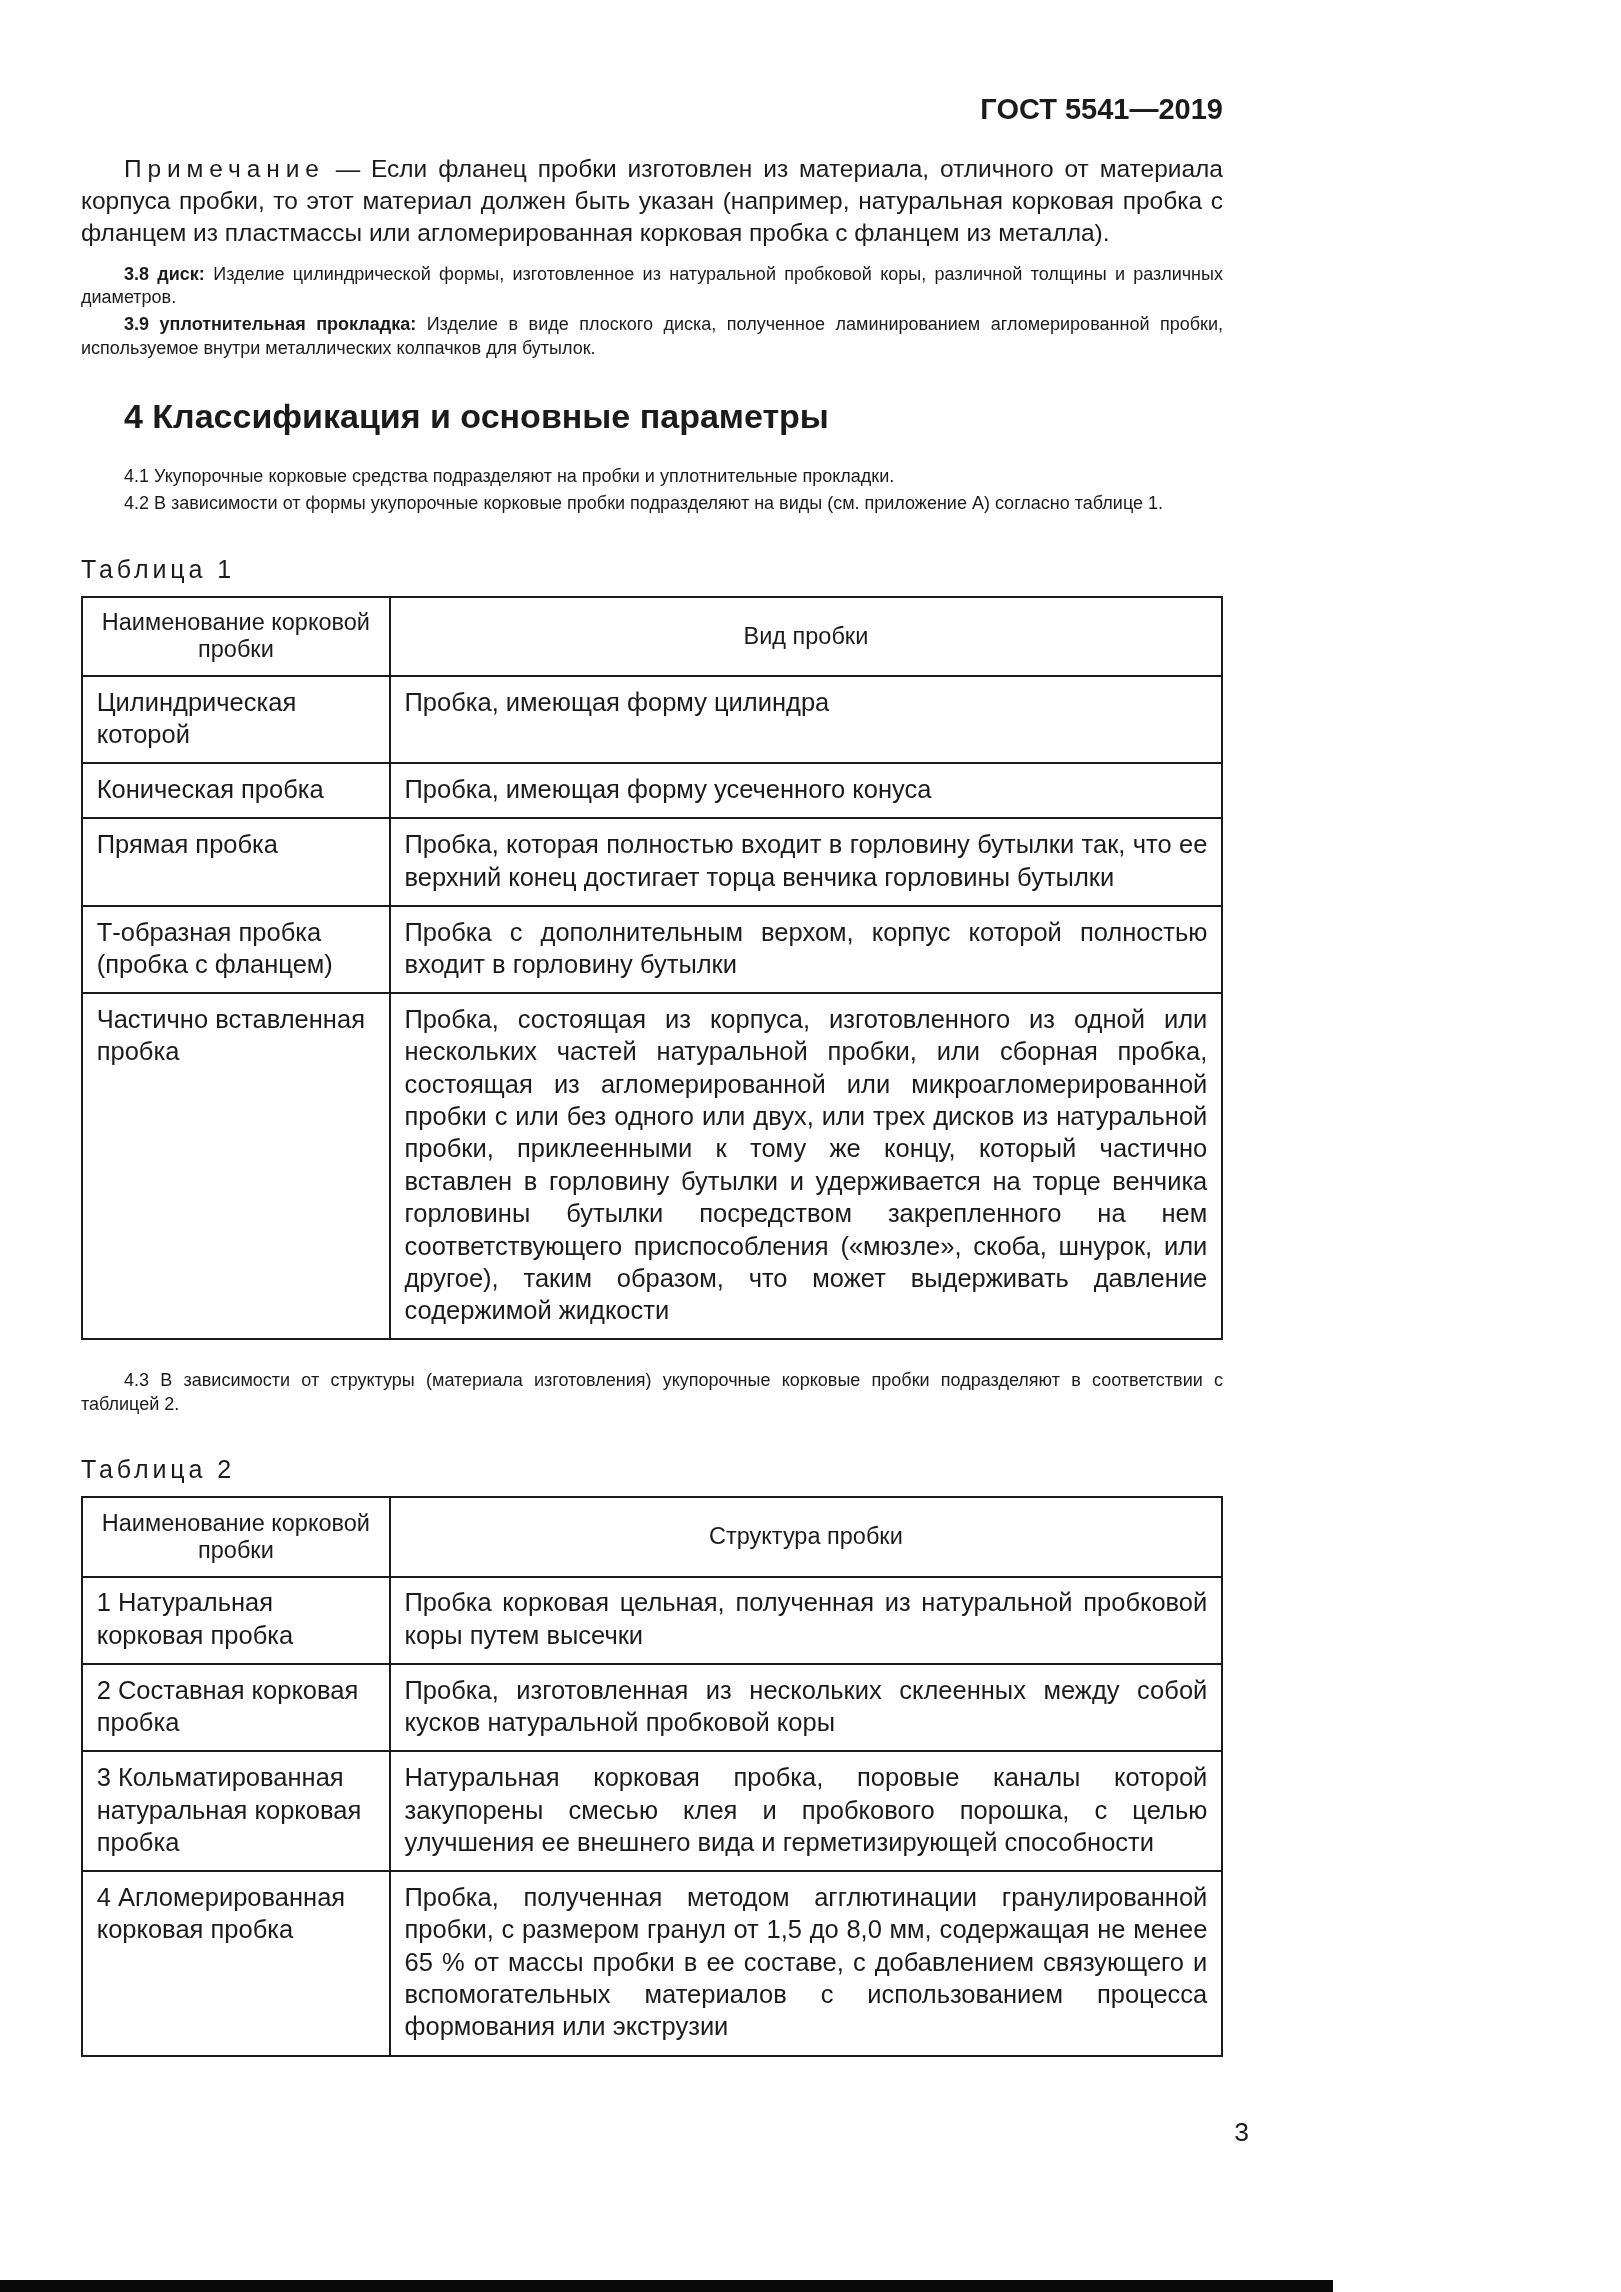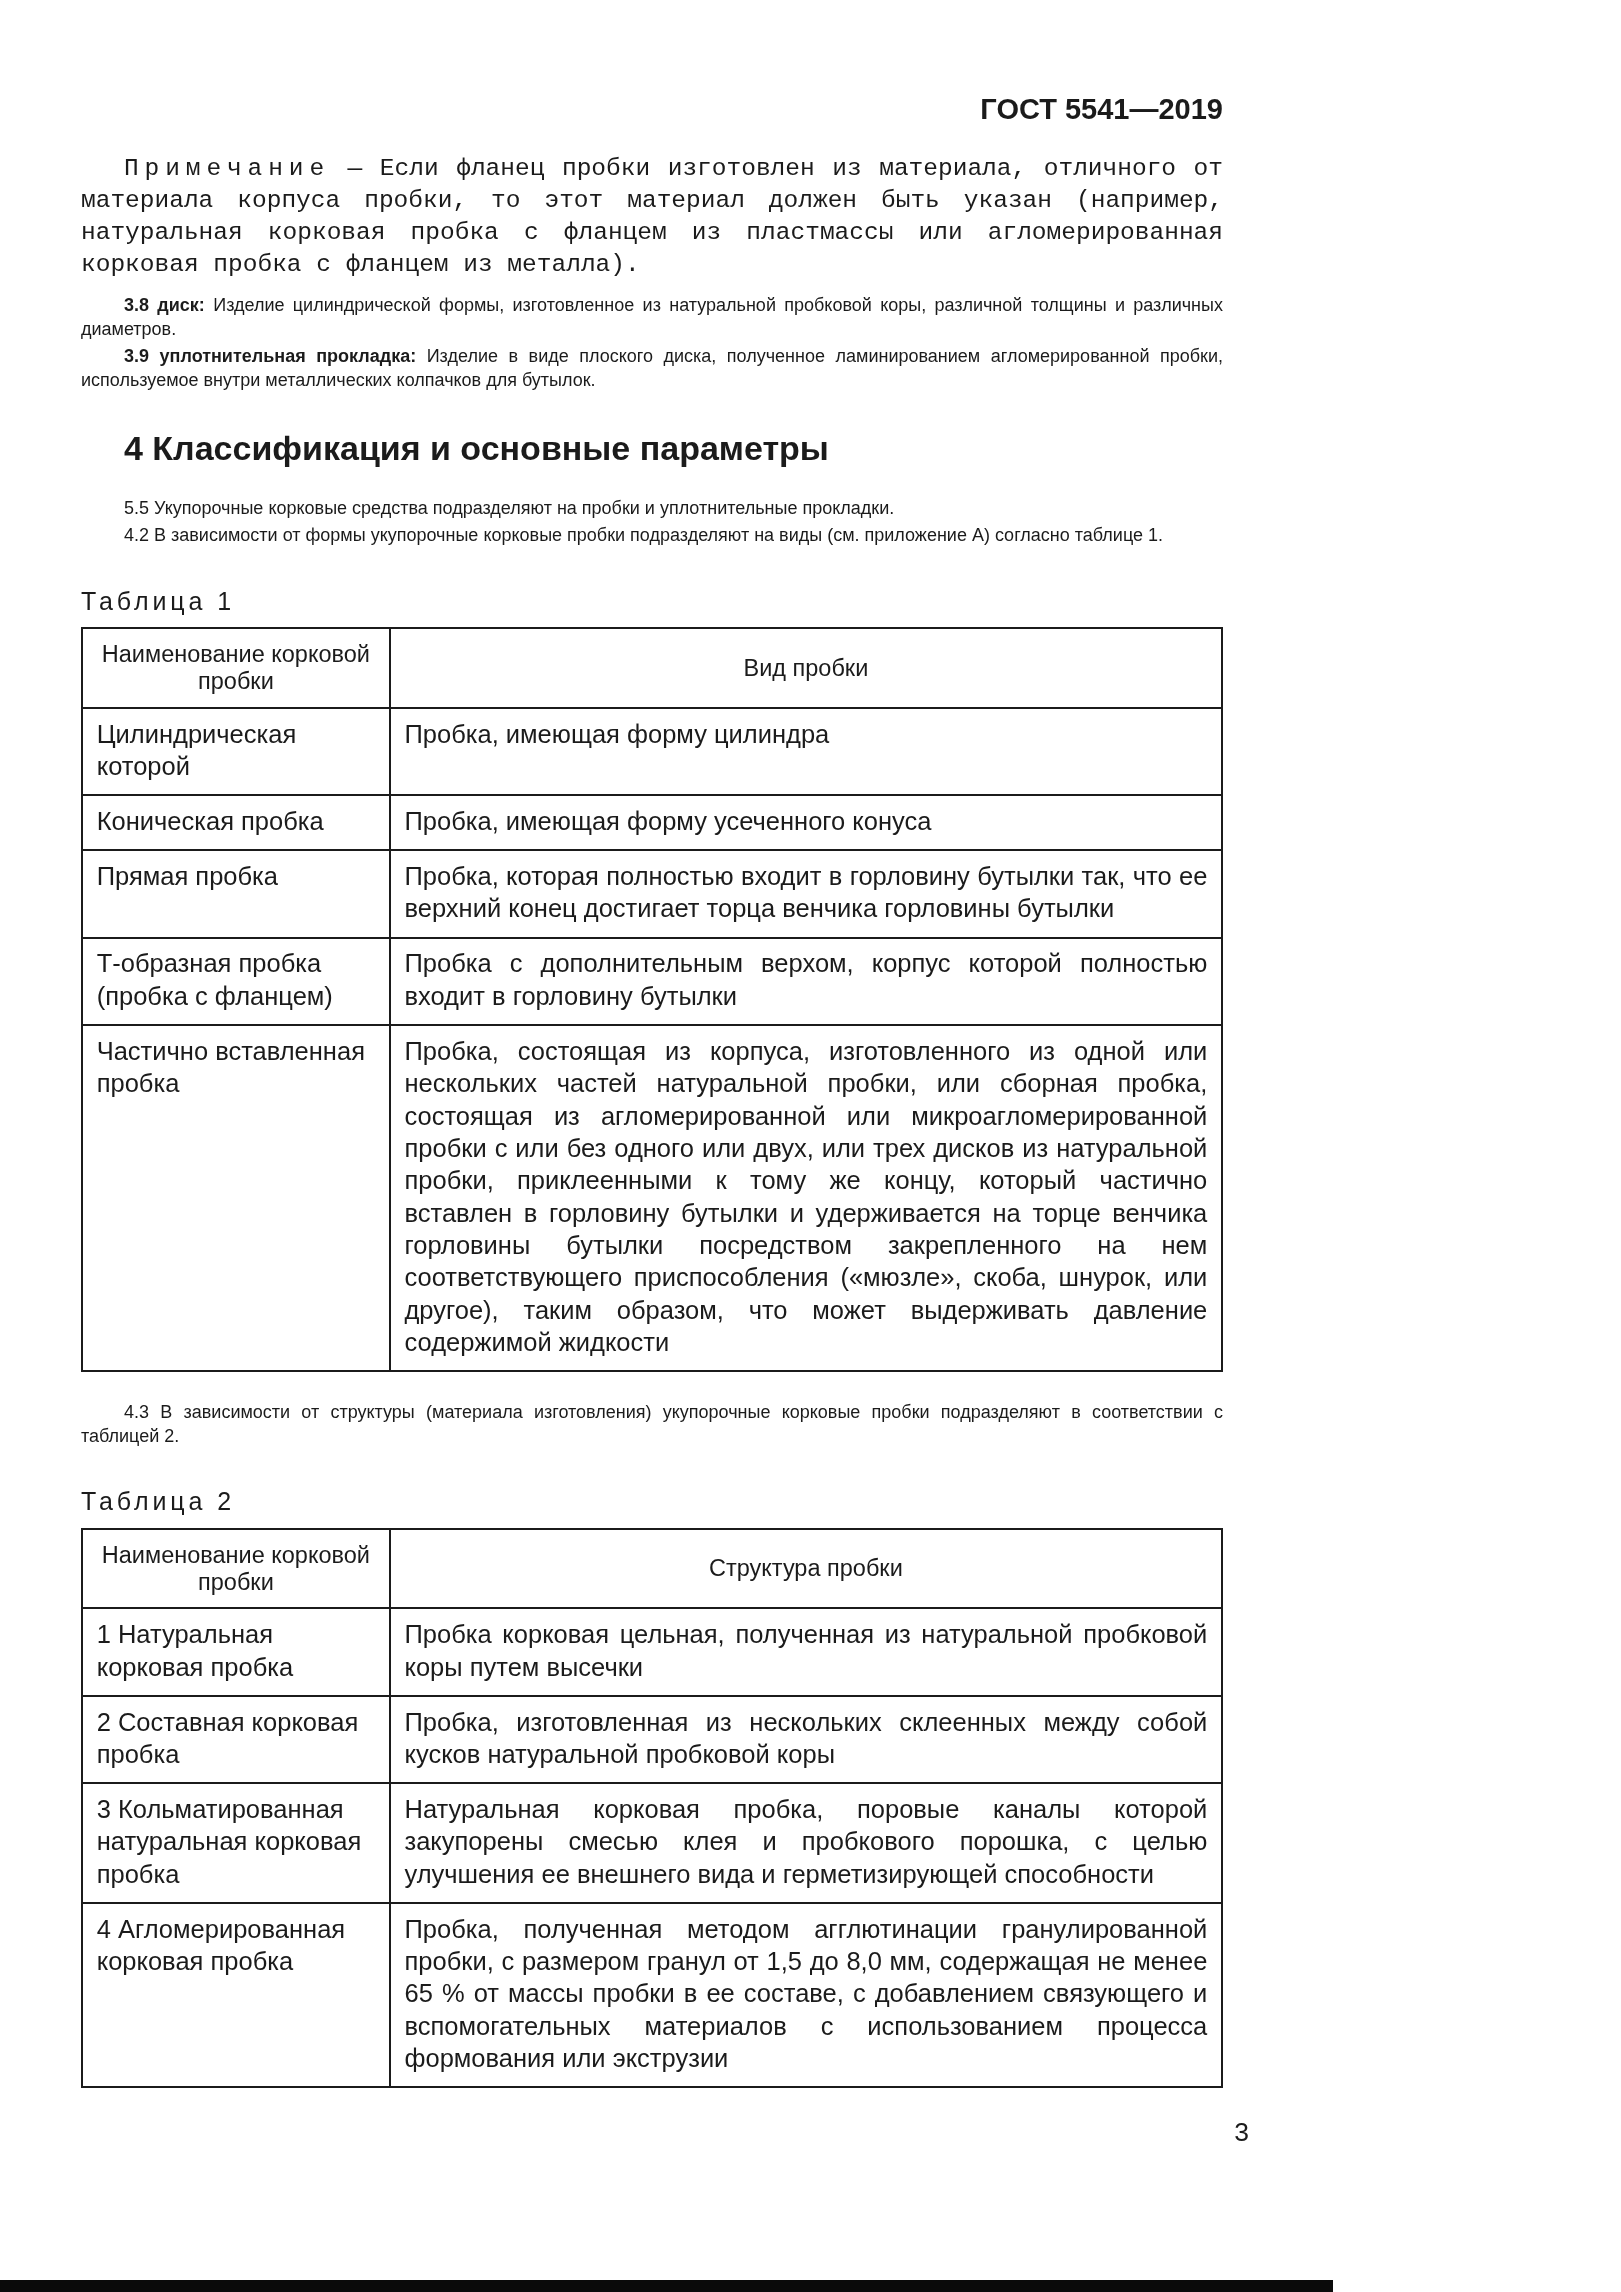"Примечание — Если фланец пробки" .note { font-family: Liberation Mono, monospace -> none }
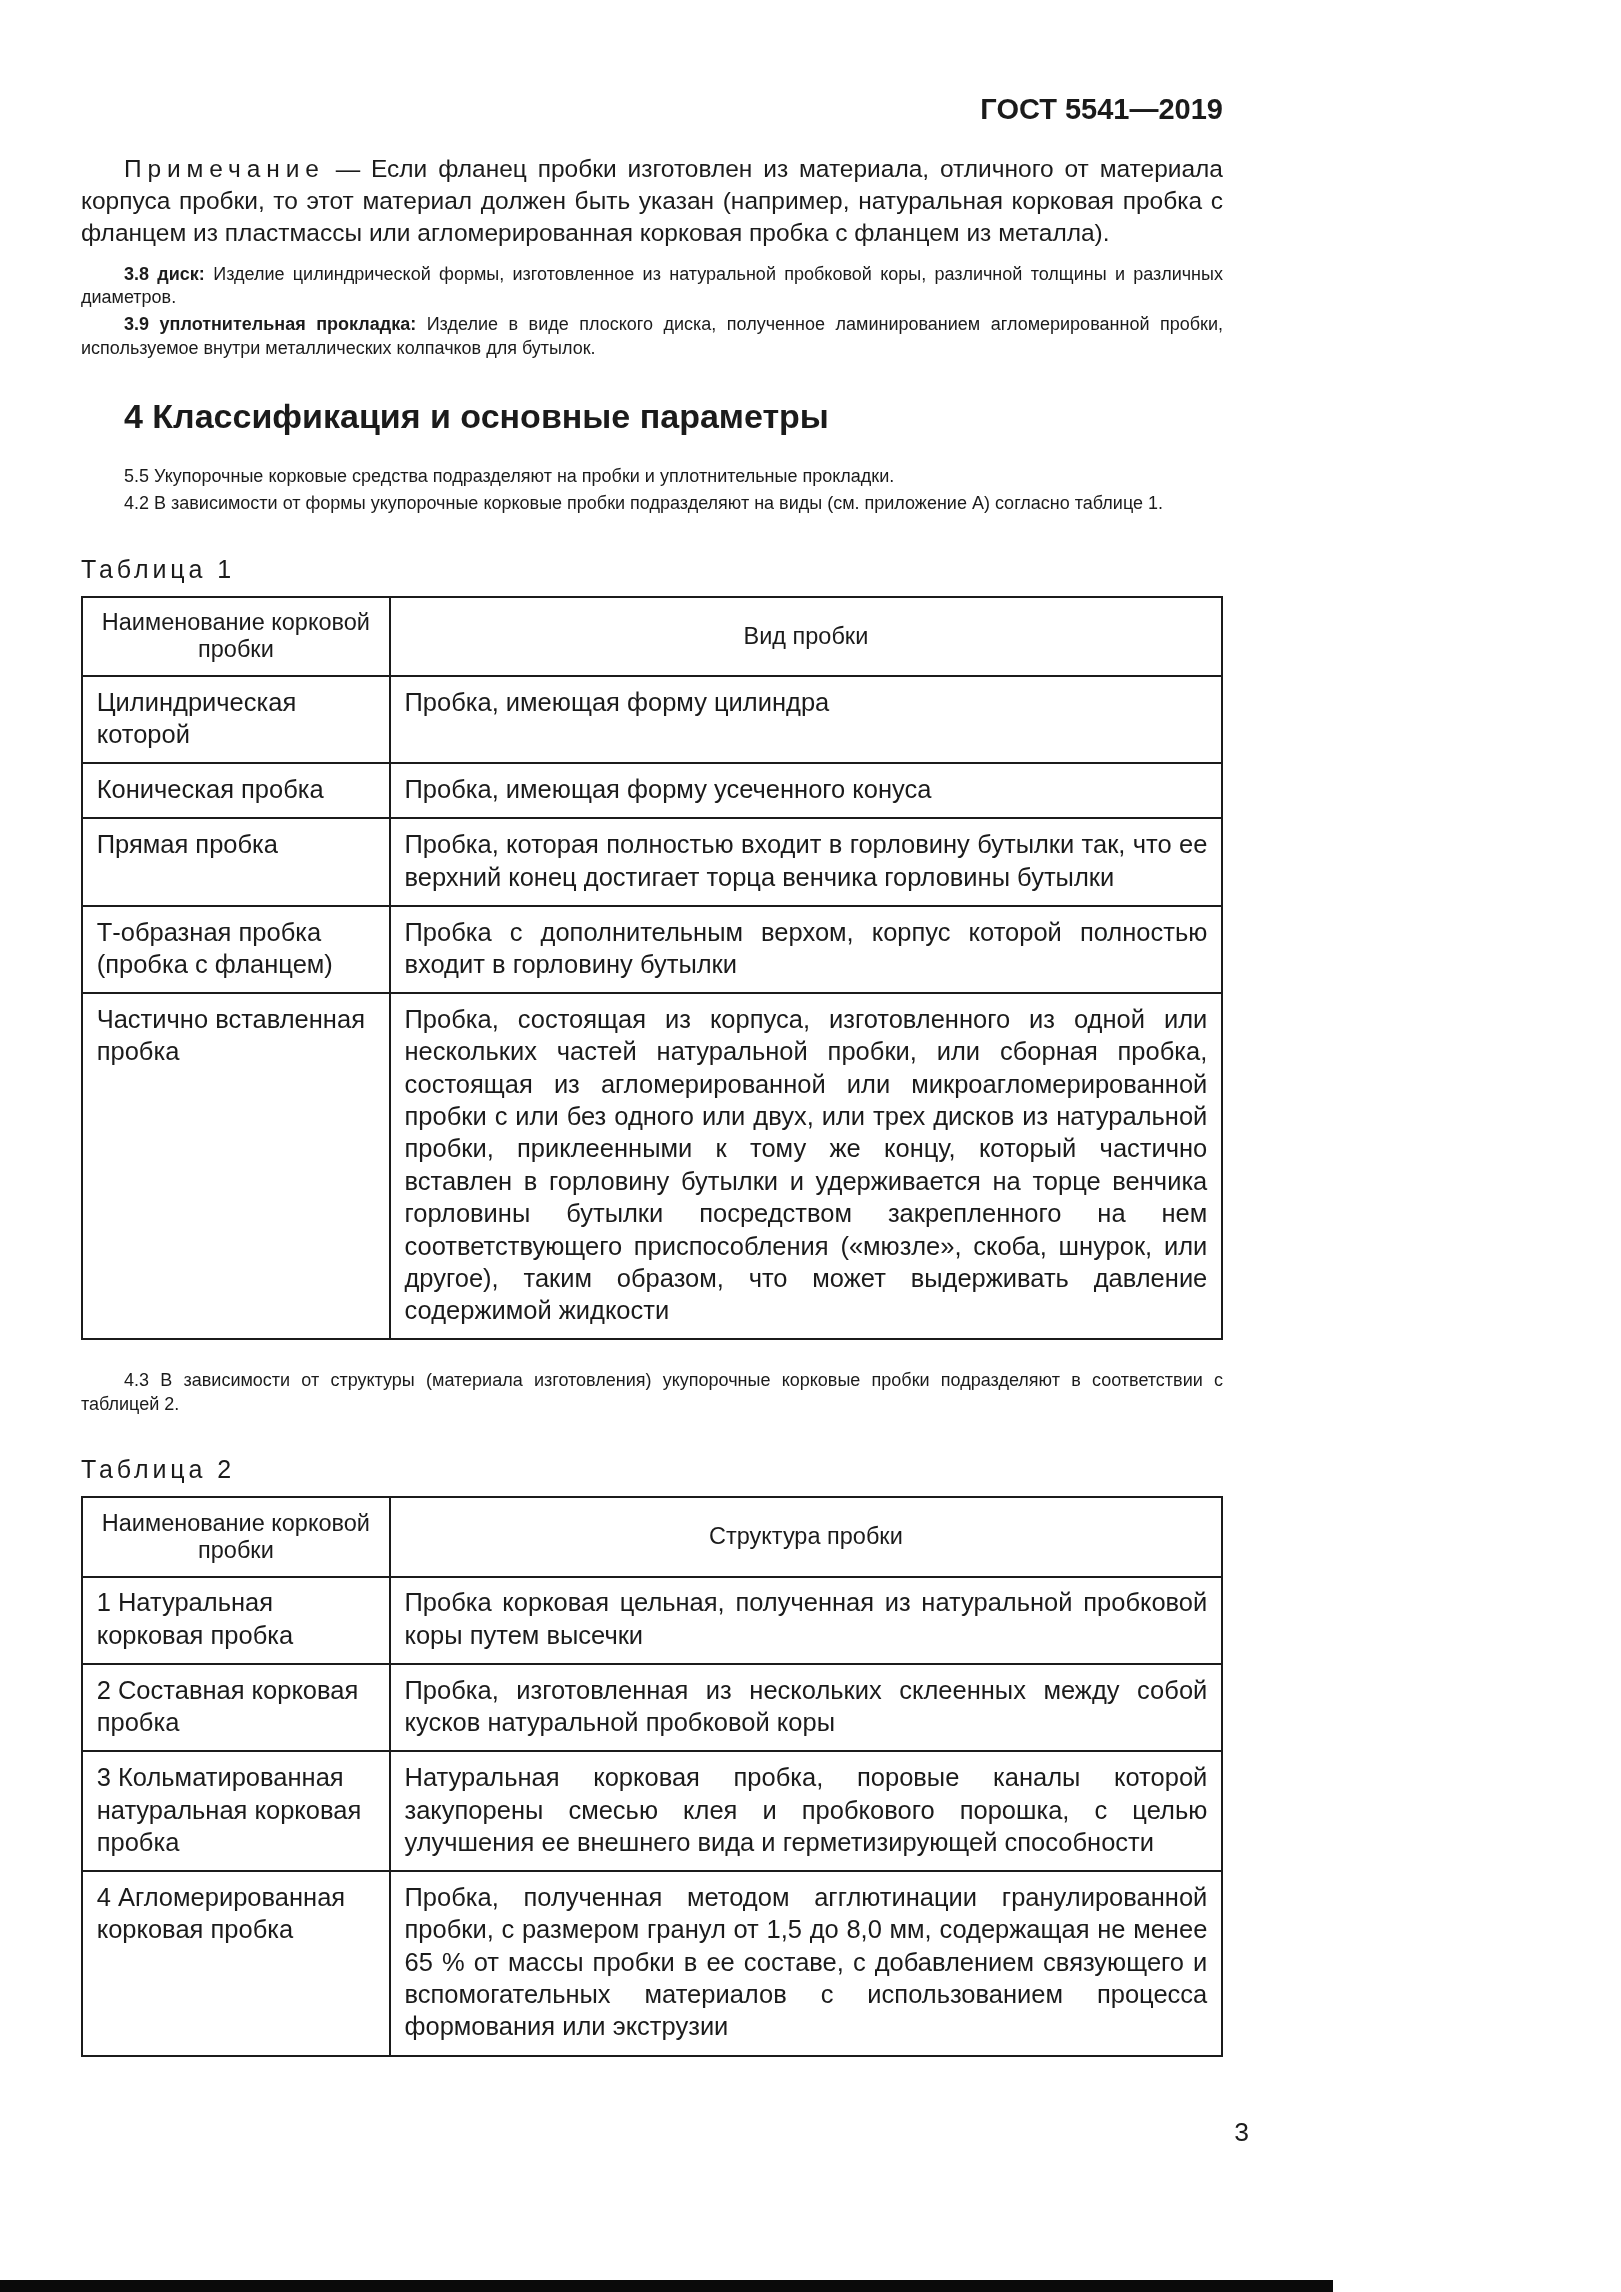"5.5 Укупорочные корковые средства" p.para { text: 5.5 -> 4.1 }
